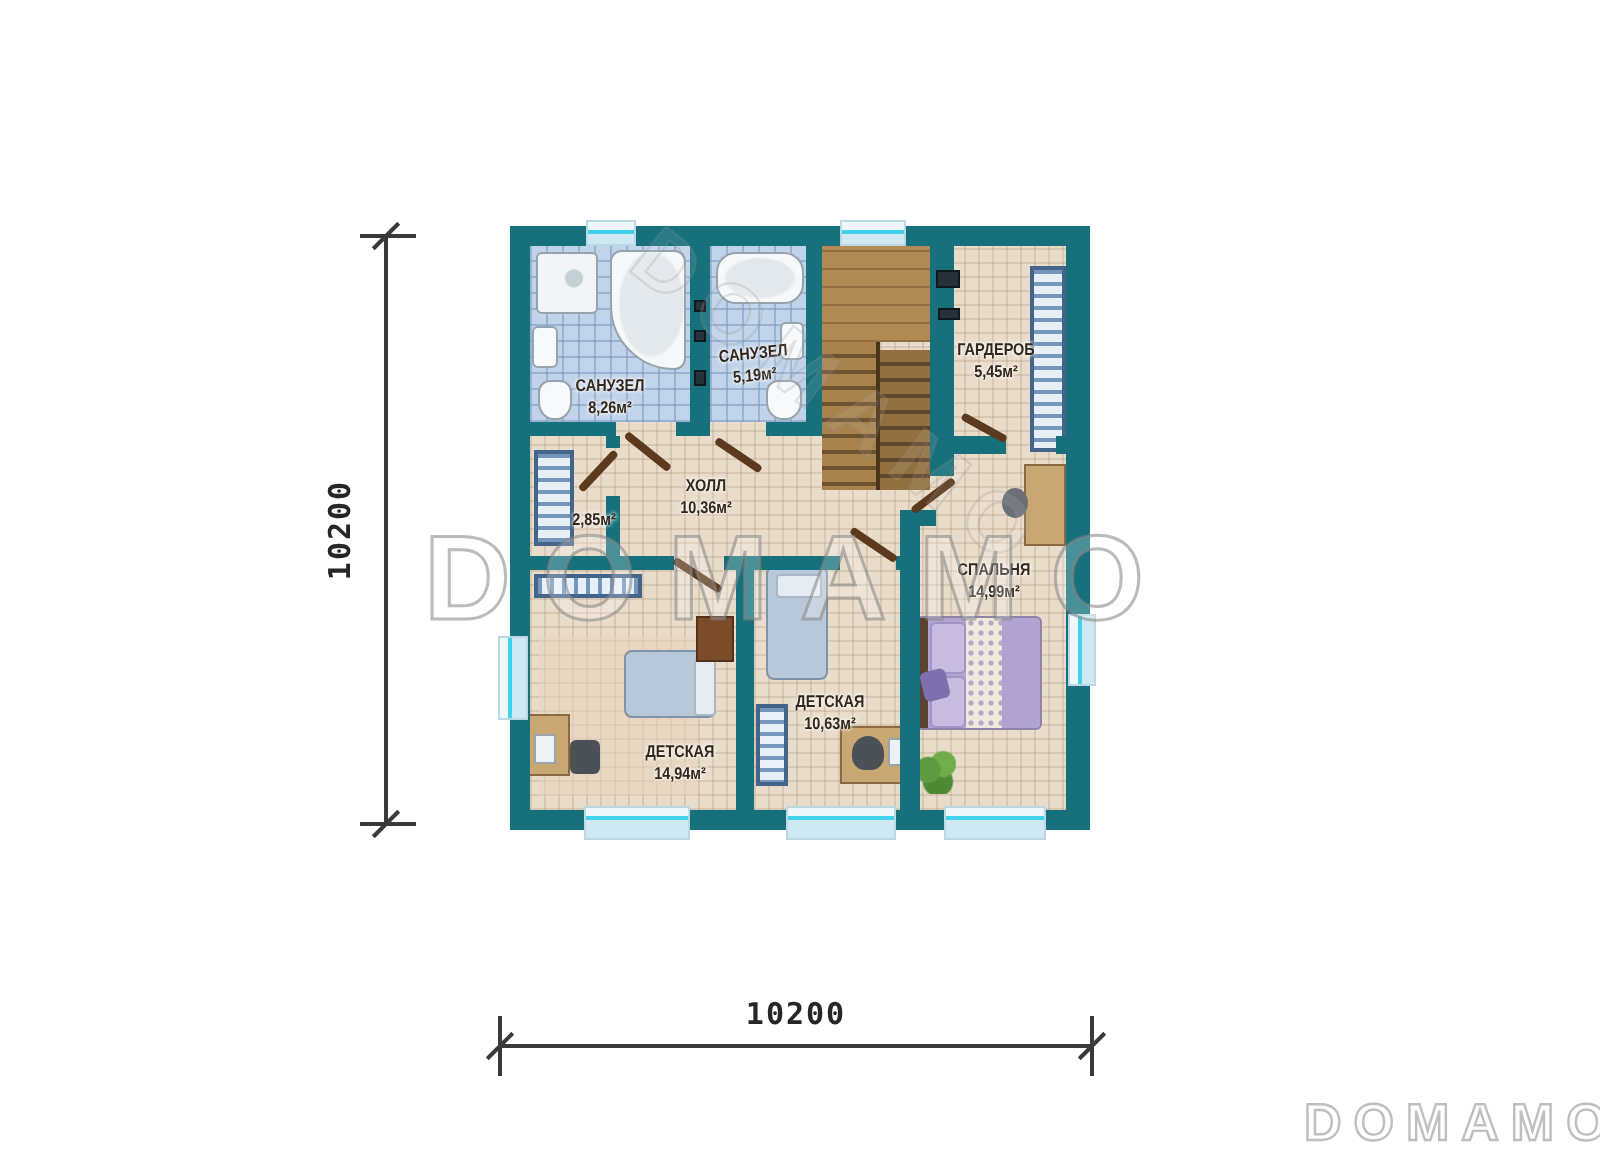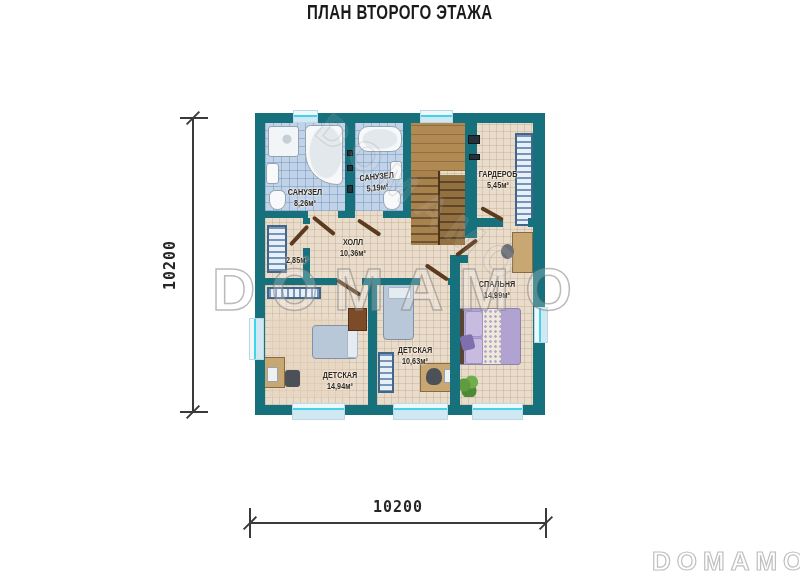"ПЛАН ВТОРОГО ЭТАЖА" div.title { html: <div> <span>ПЛАН ВТОРОГО ЭТАЖА</span> </div> -> none }
